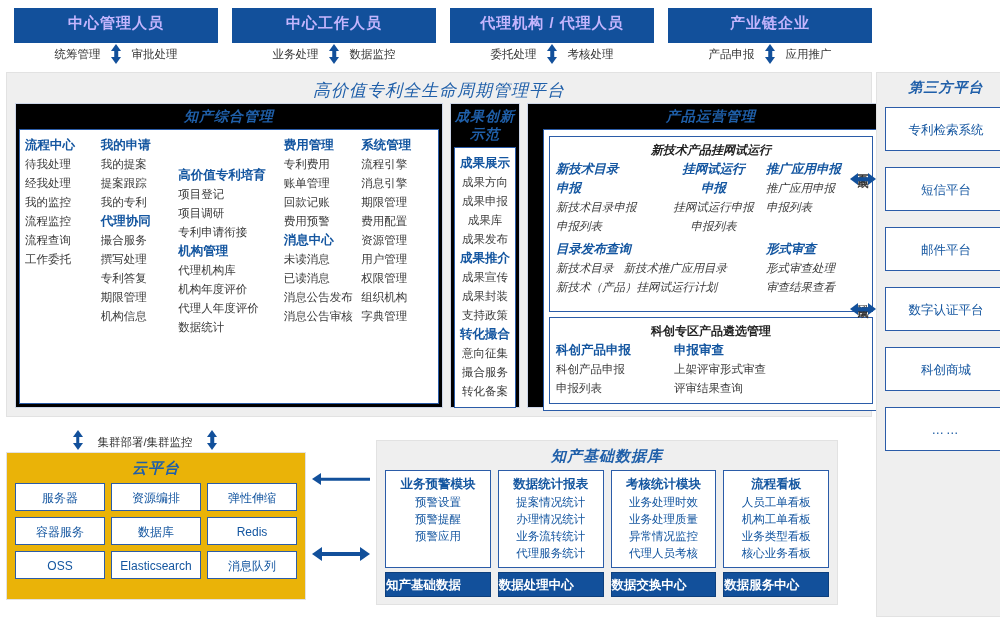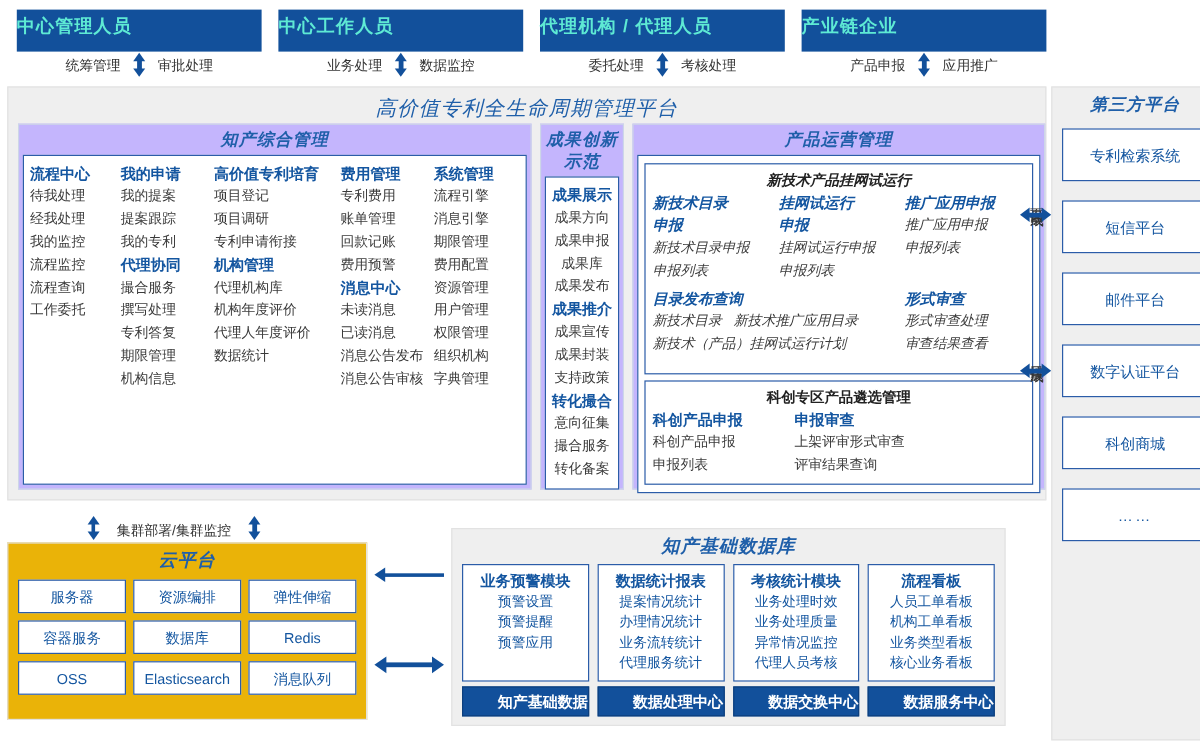"中心管理人员" .actor-bar { color: #5eead4 -> #c4b5fd; text-align: left -> center }
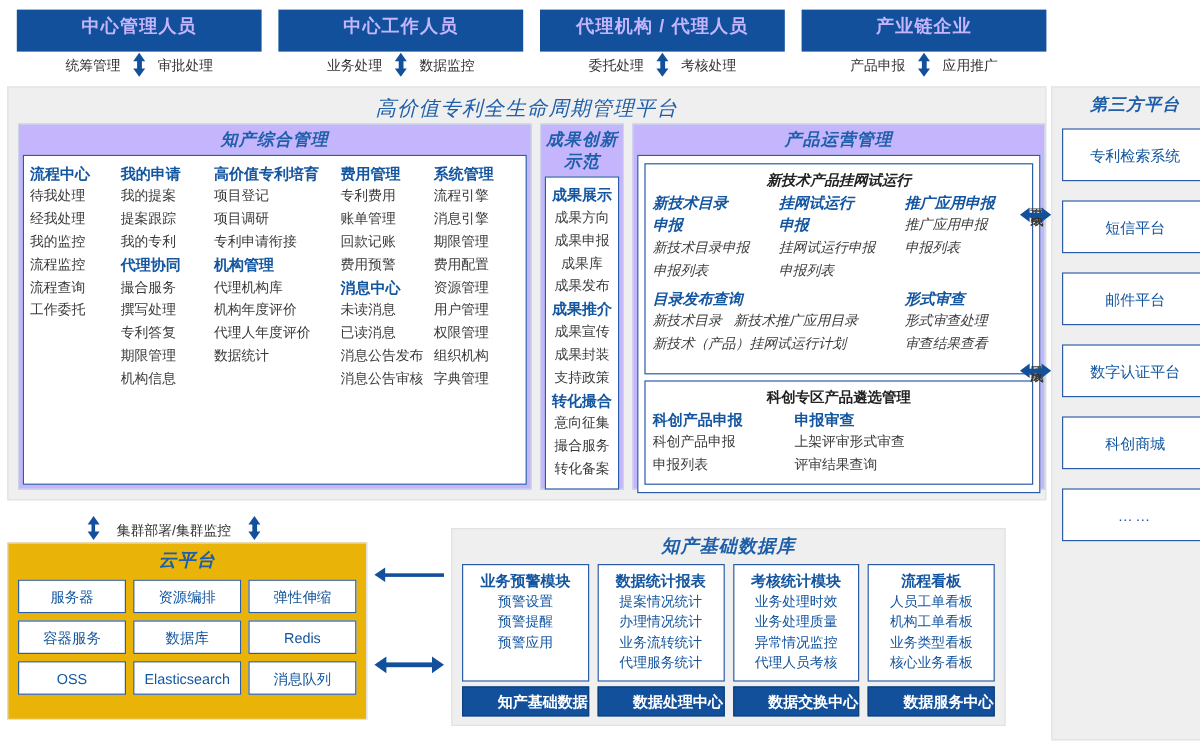"知产综合管理" .group { background: #c4b5fd -> #000000 }
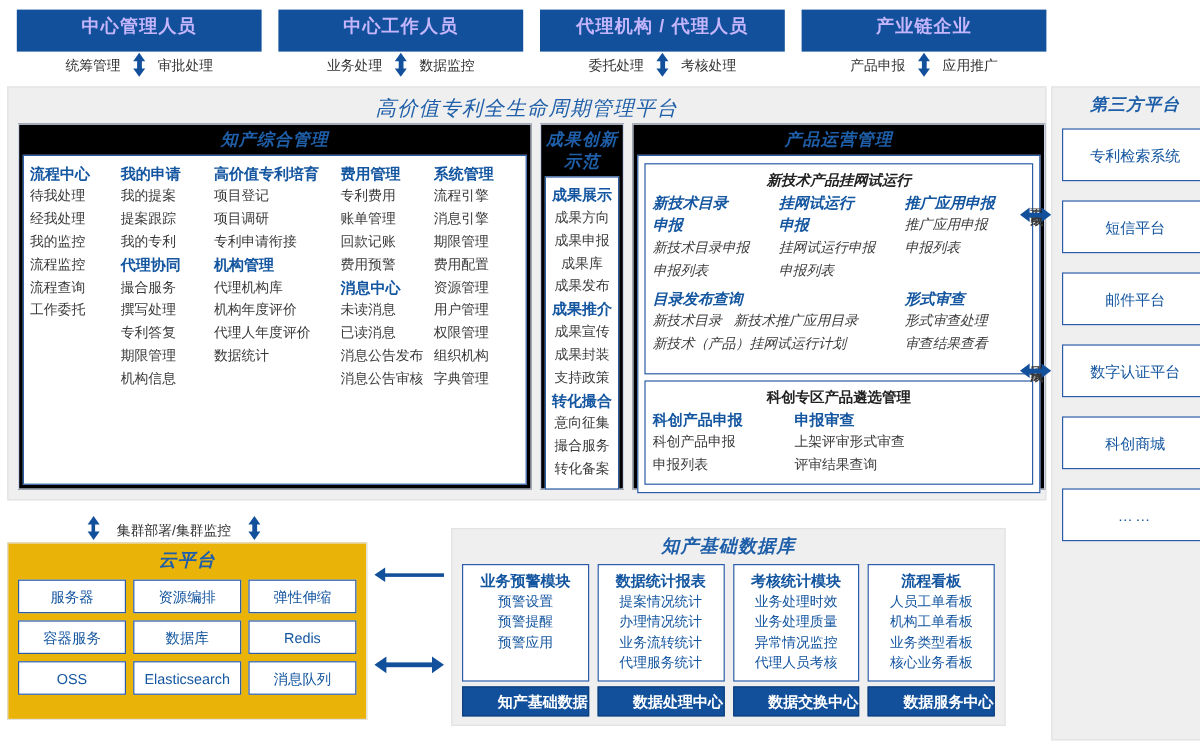"产品运营管理" .g-chanpin { padding-left: none -> 12px }
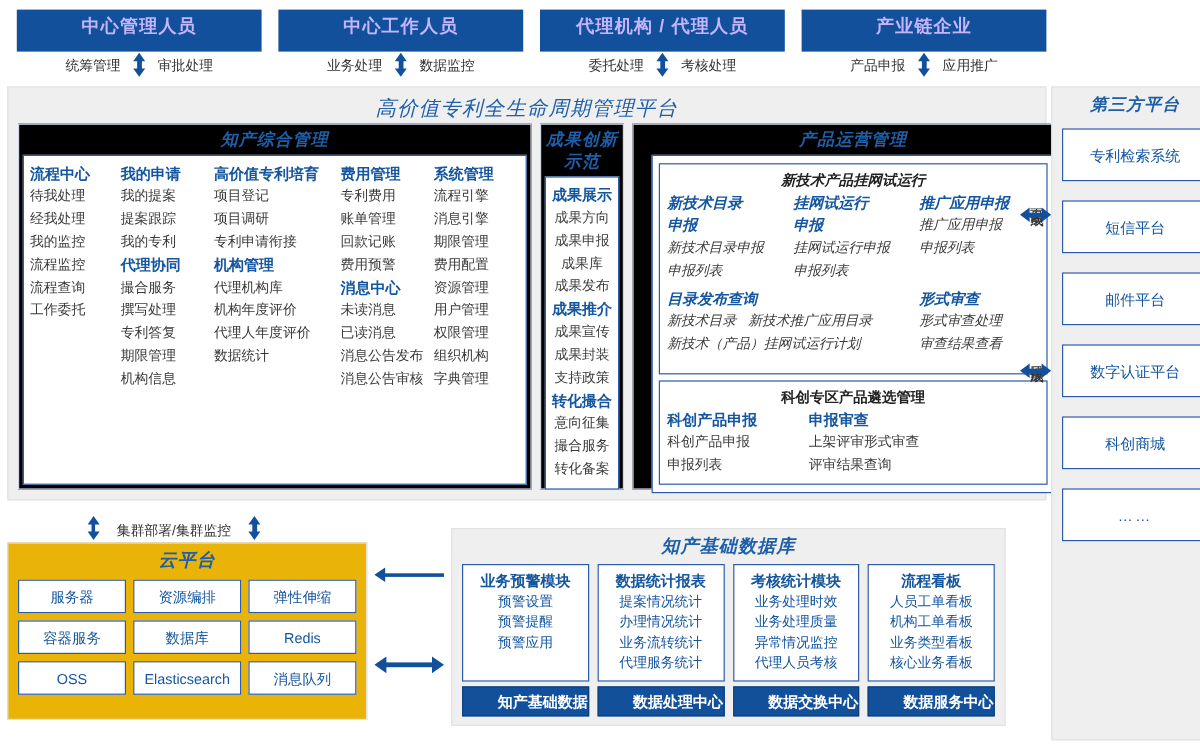"高价值专利培育" .zc-c3 { margin-top: none -> 30px }
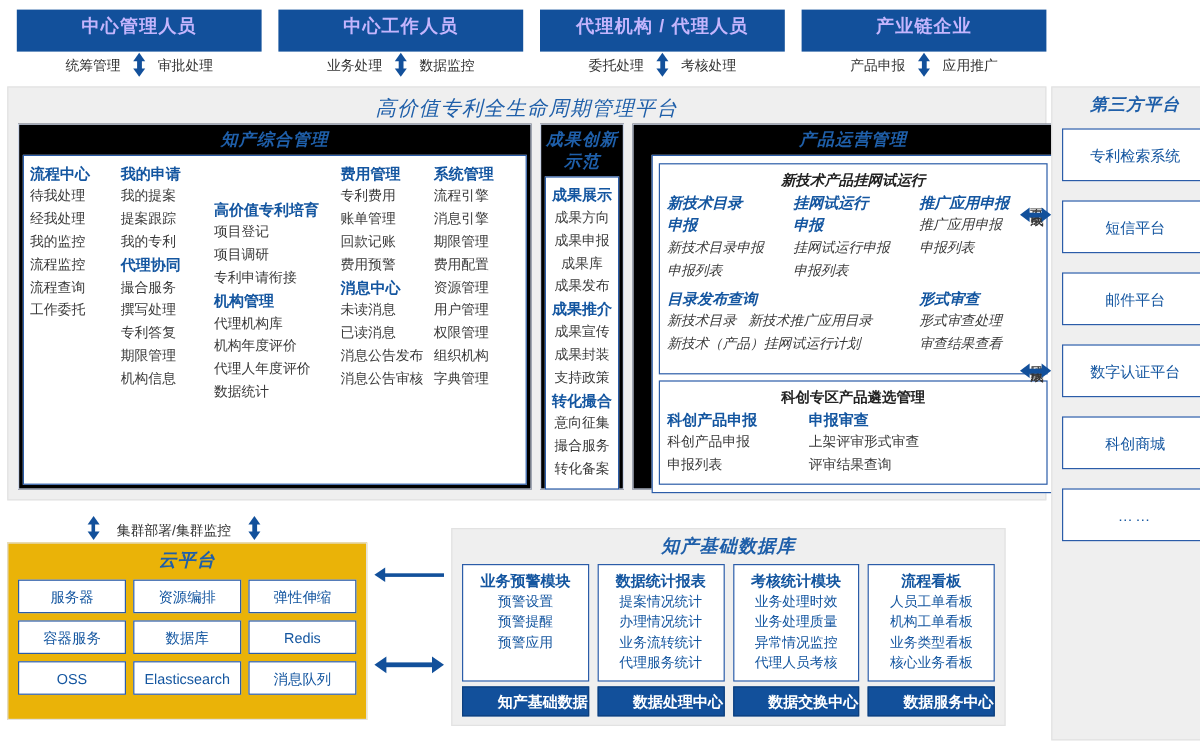"挂网试运行" .sb-b { text-align: none -> center }
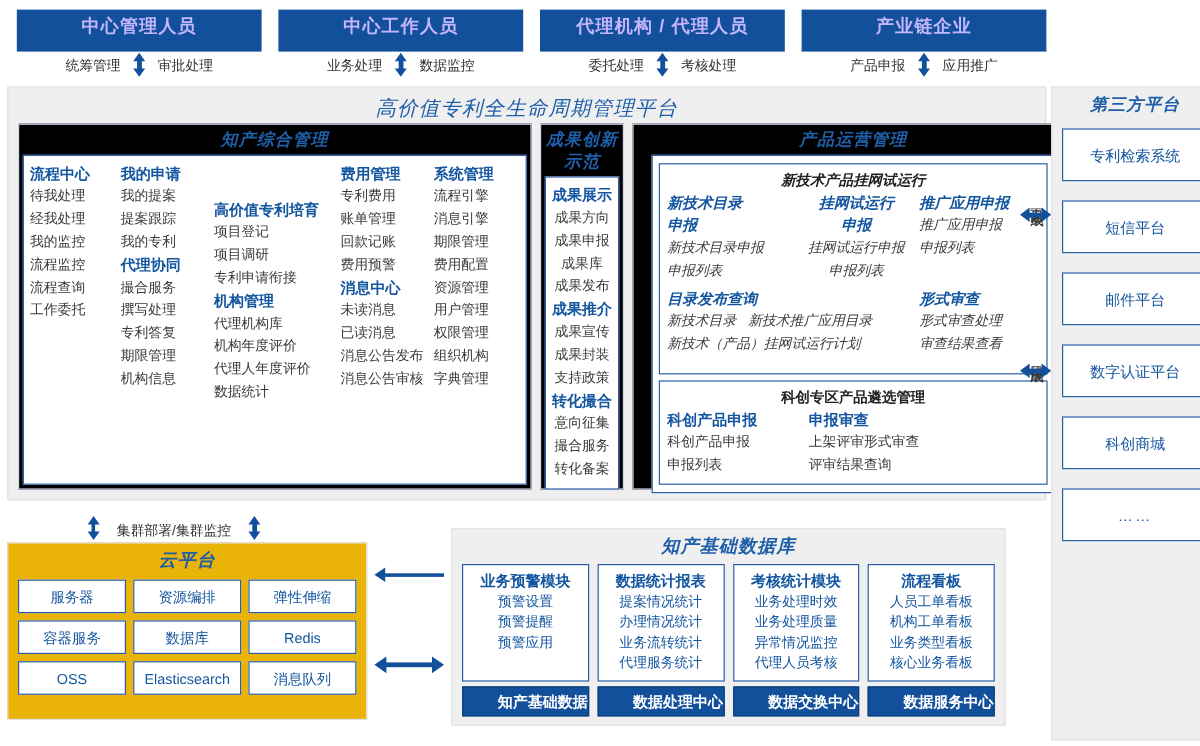"知产基础数据" .db-foot { text-align: right -> left }
